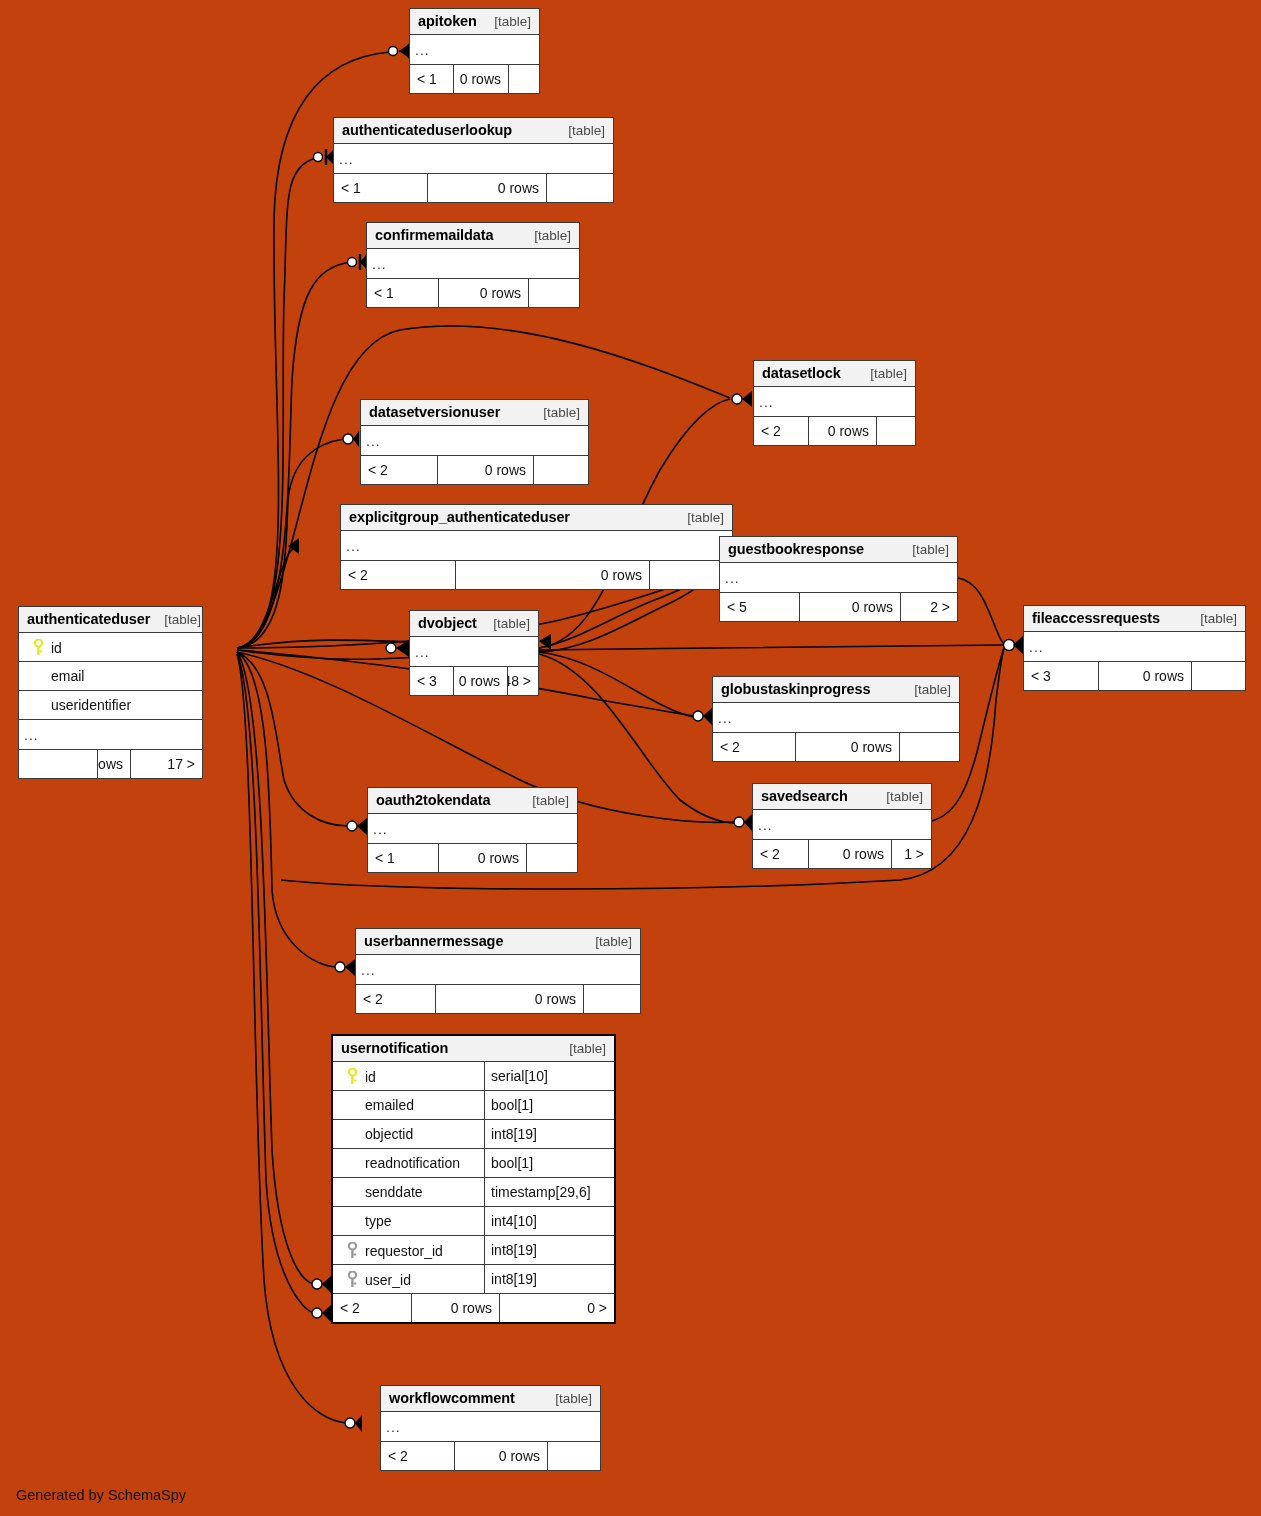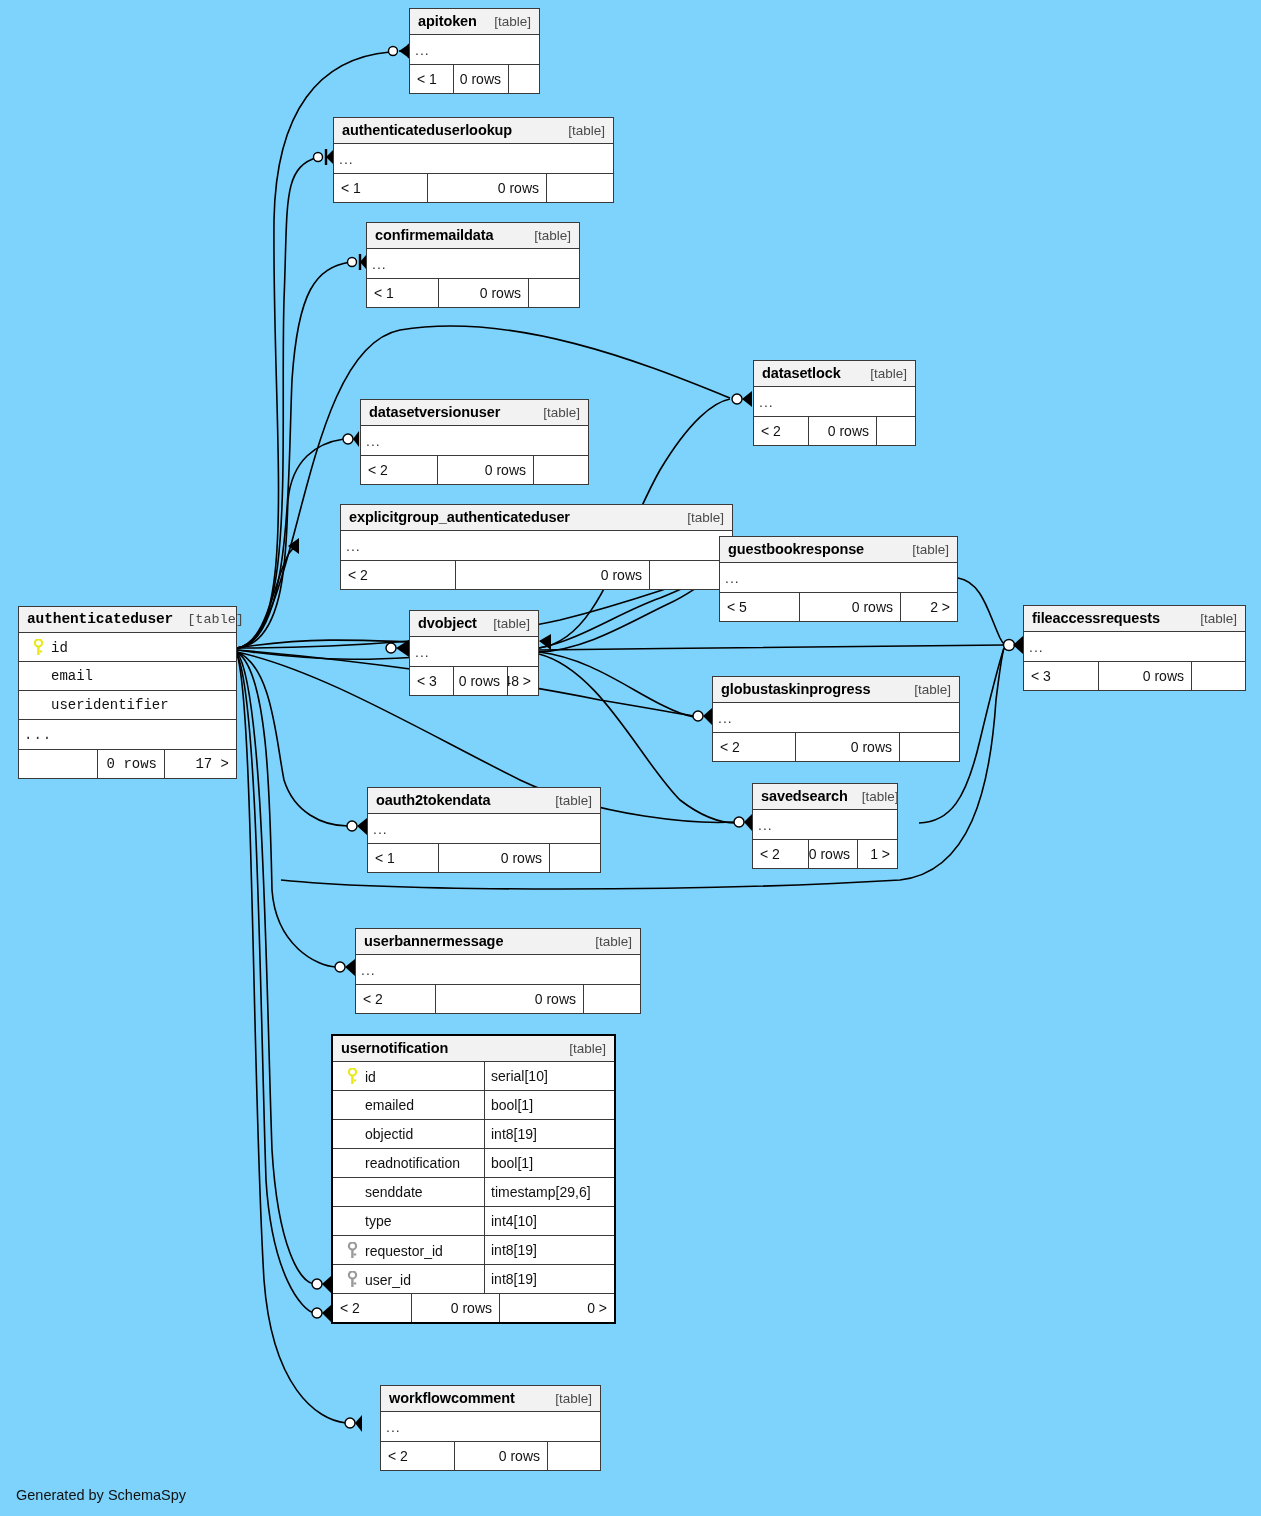"apitoken" #canvas { background: #7dd3fc -> #c2410c }
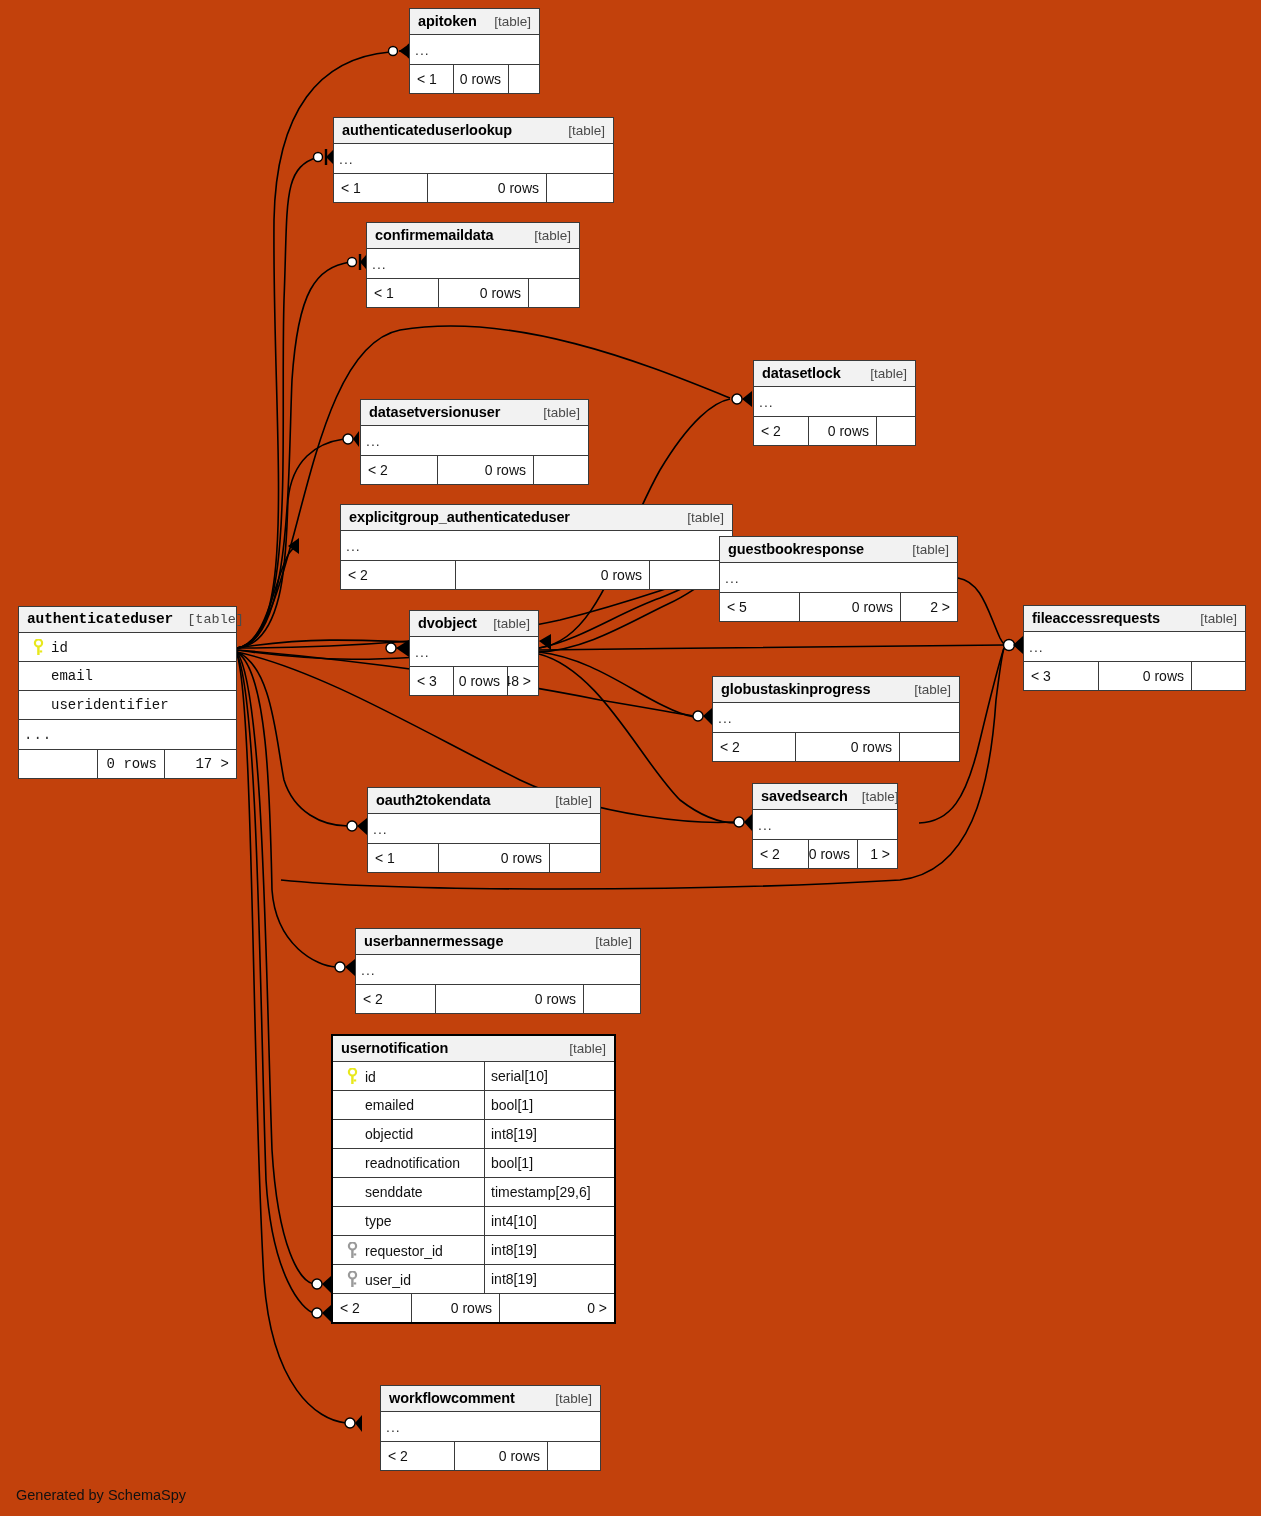"authenticateduser" div.table-node { font-family: Liberation Mono, monospace -> none; width: 219px -> 185px }
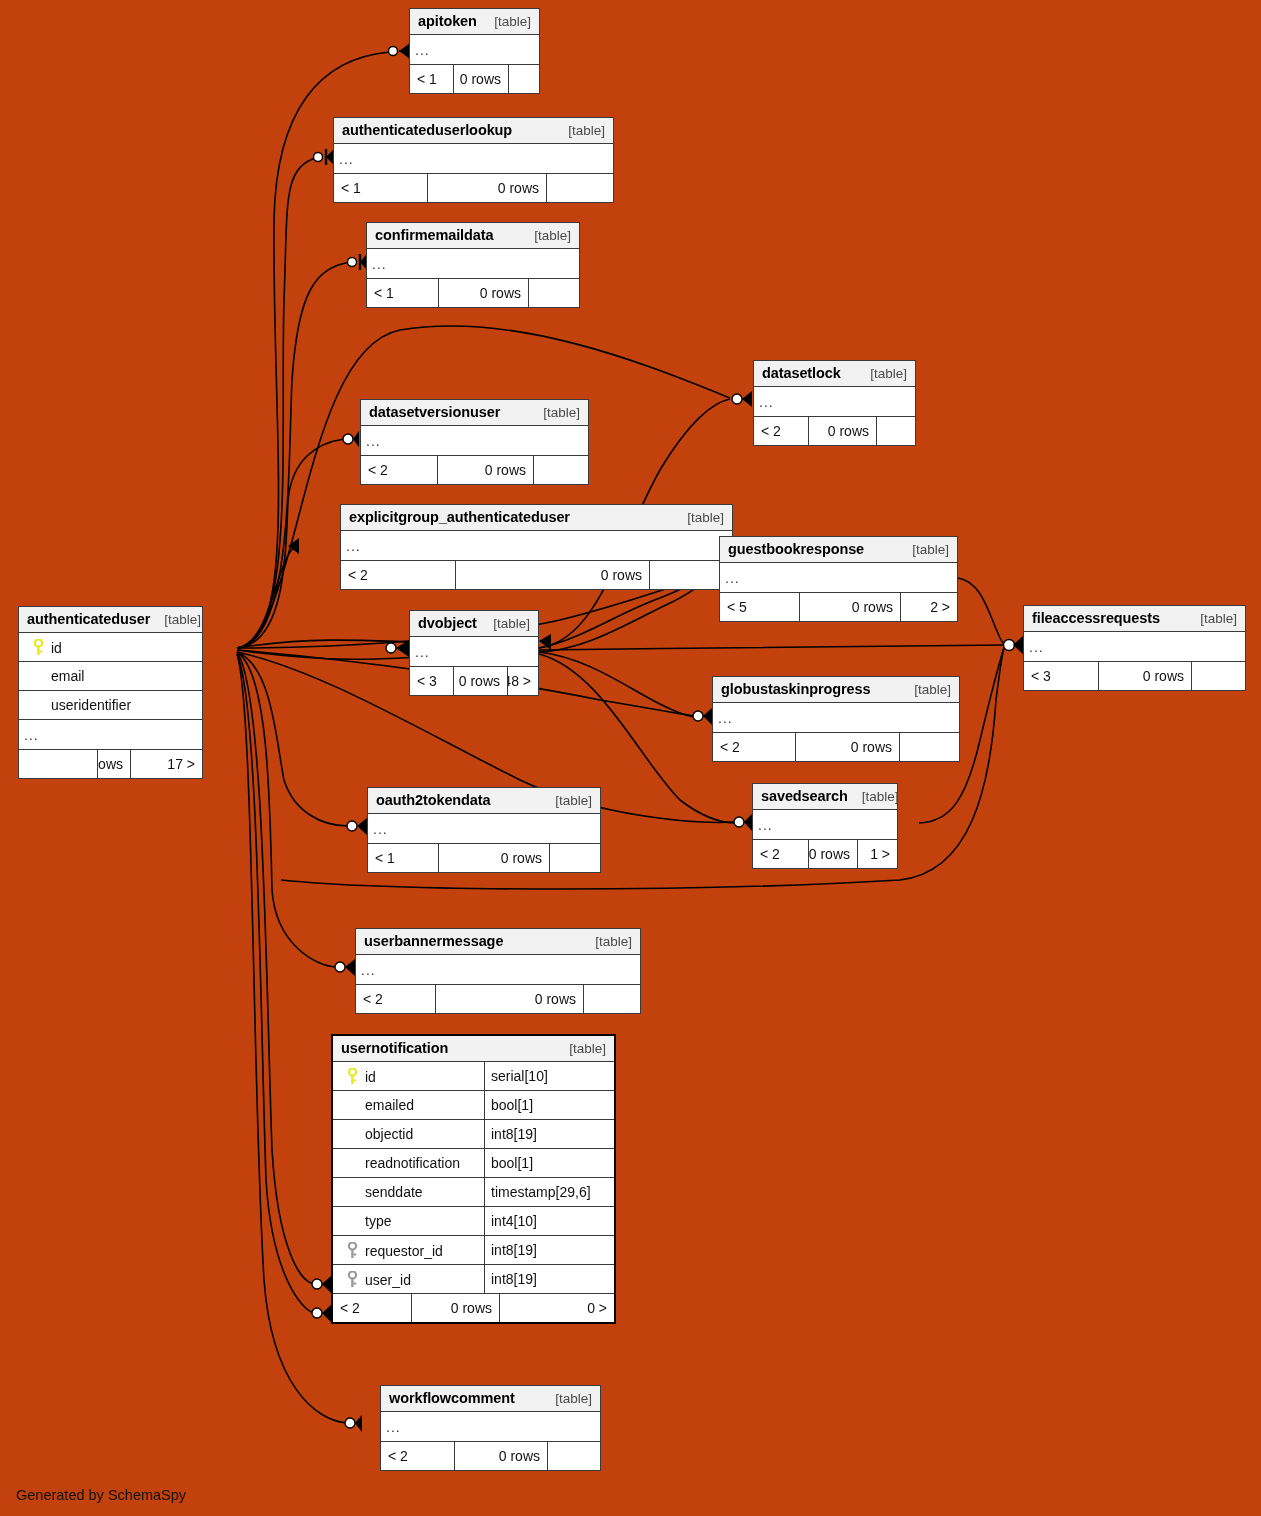"oauth2tokendata" div.table-node { width: 234px -> 211px }
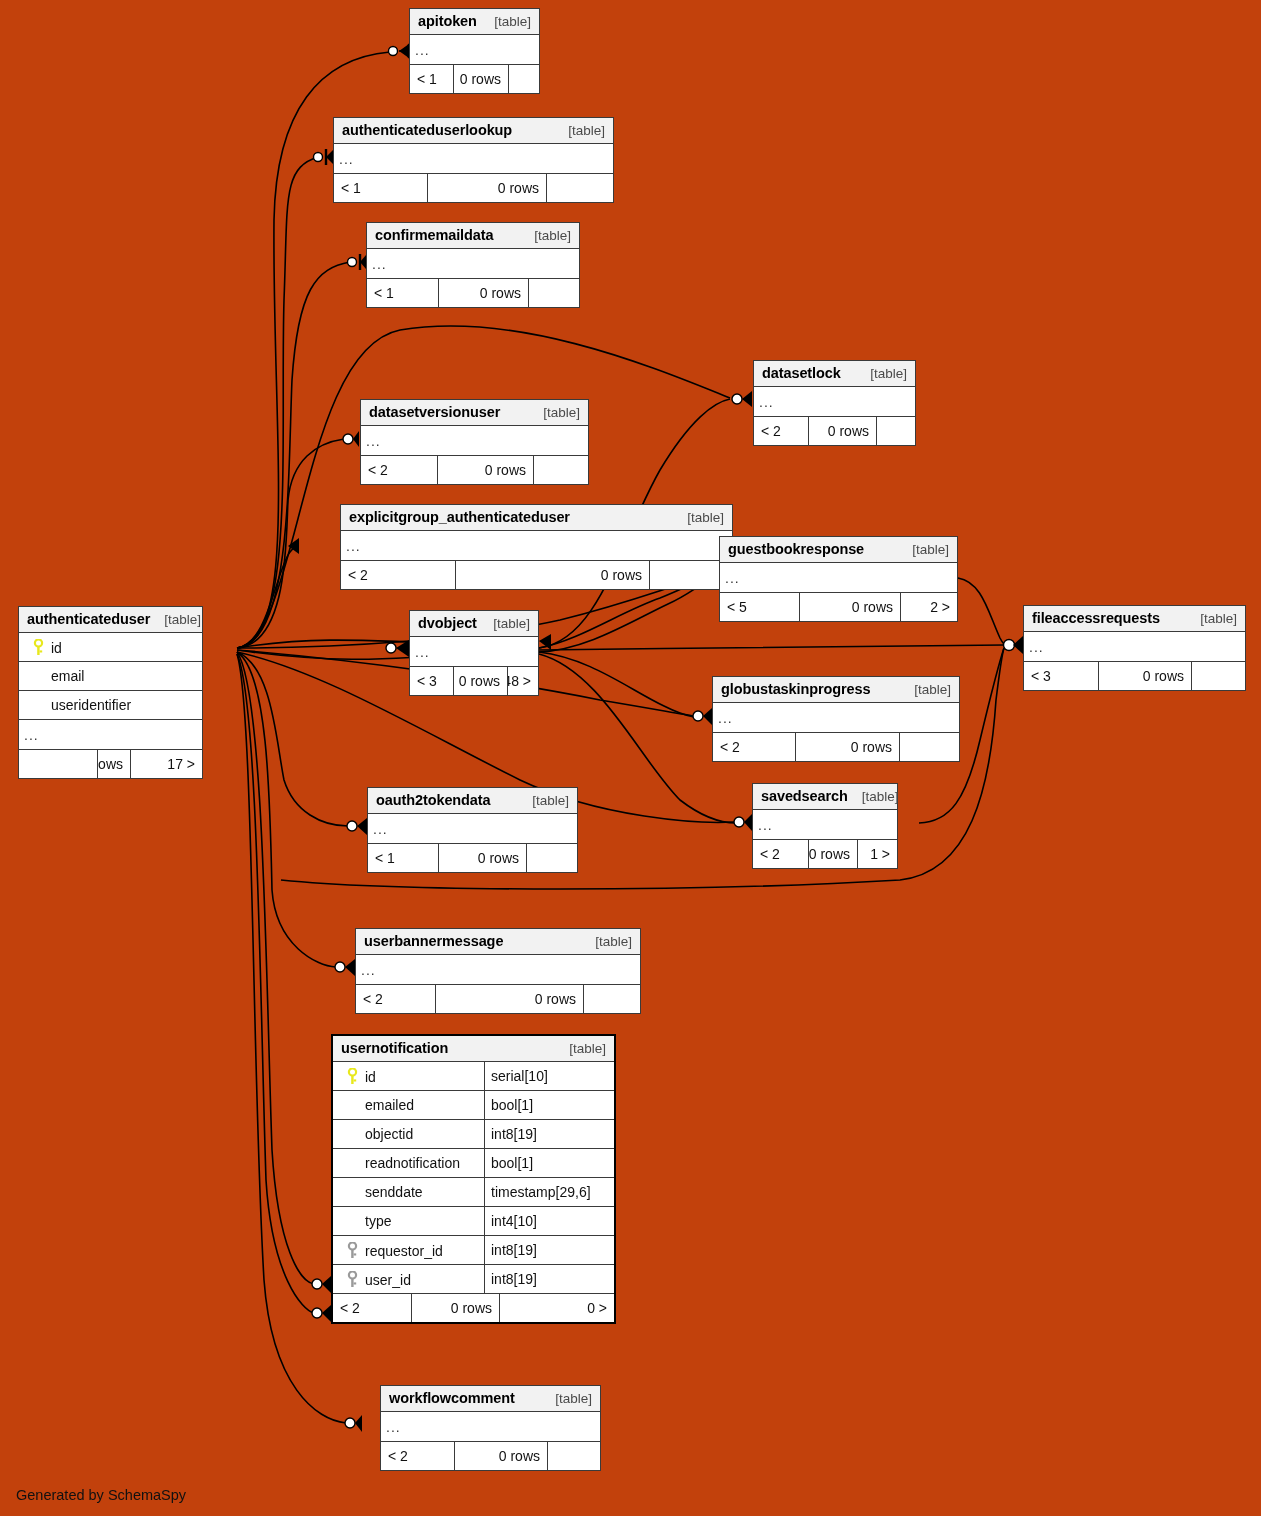"savedsearch" div.table-node { width: 146px -> 180px }
